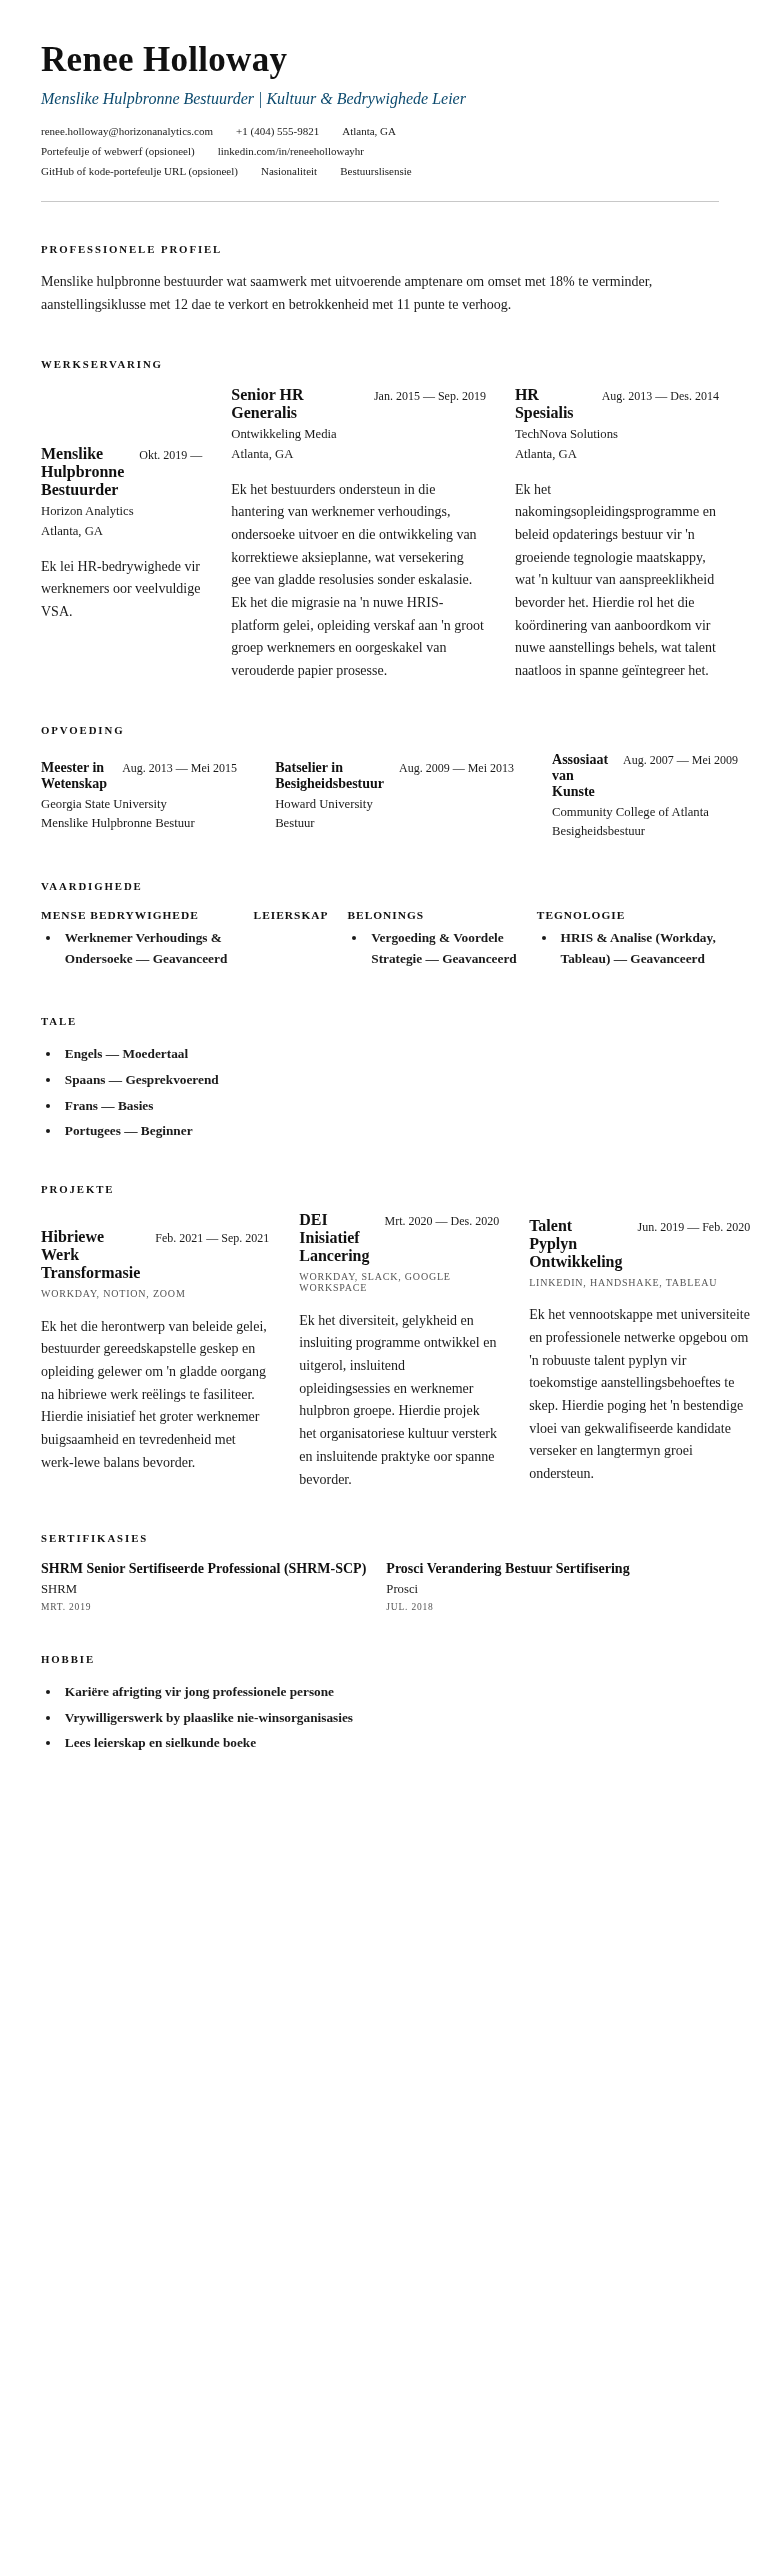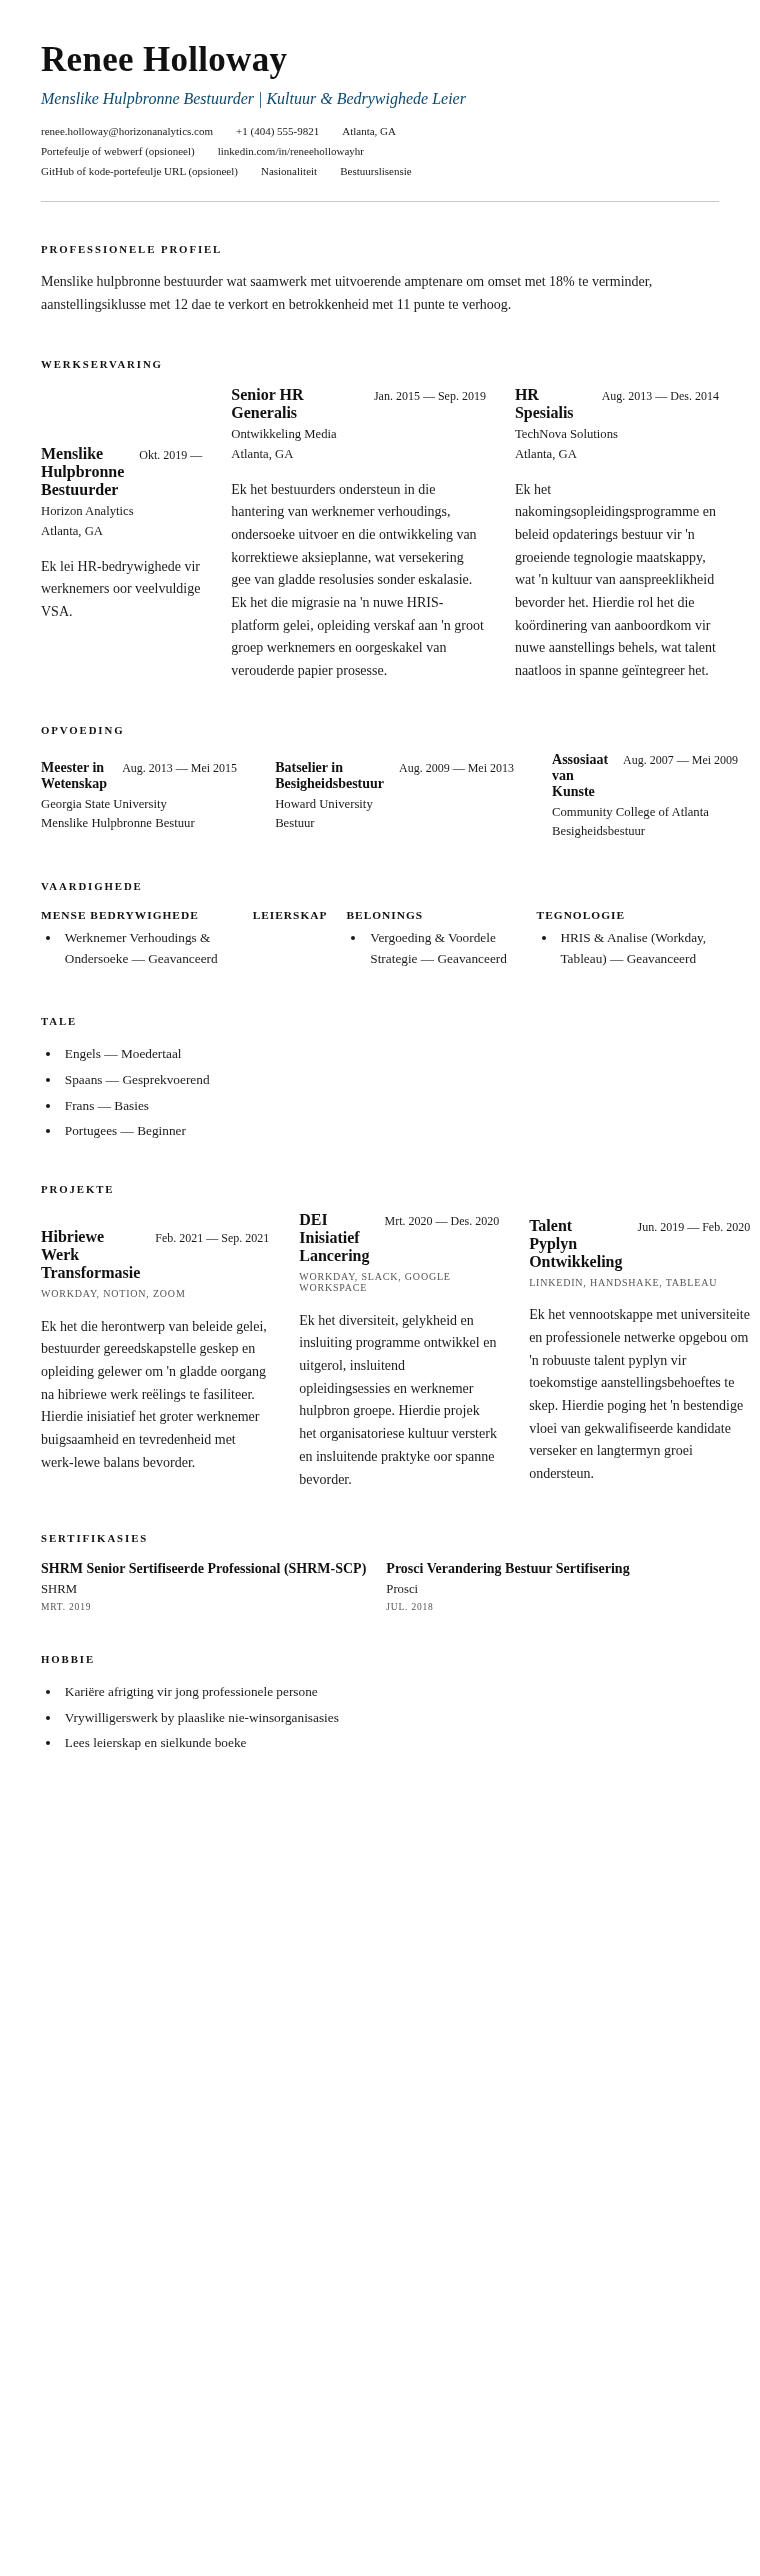"Werknemer Verhoudings & Ondersoeke —" ul.bullets li { font-weight: none -> bold }
